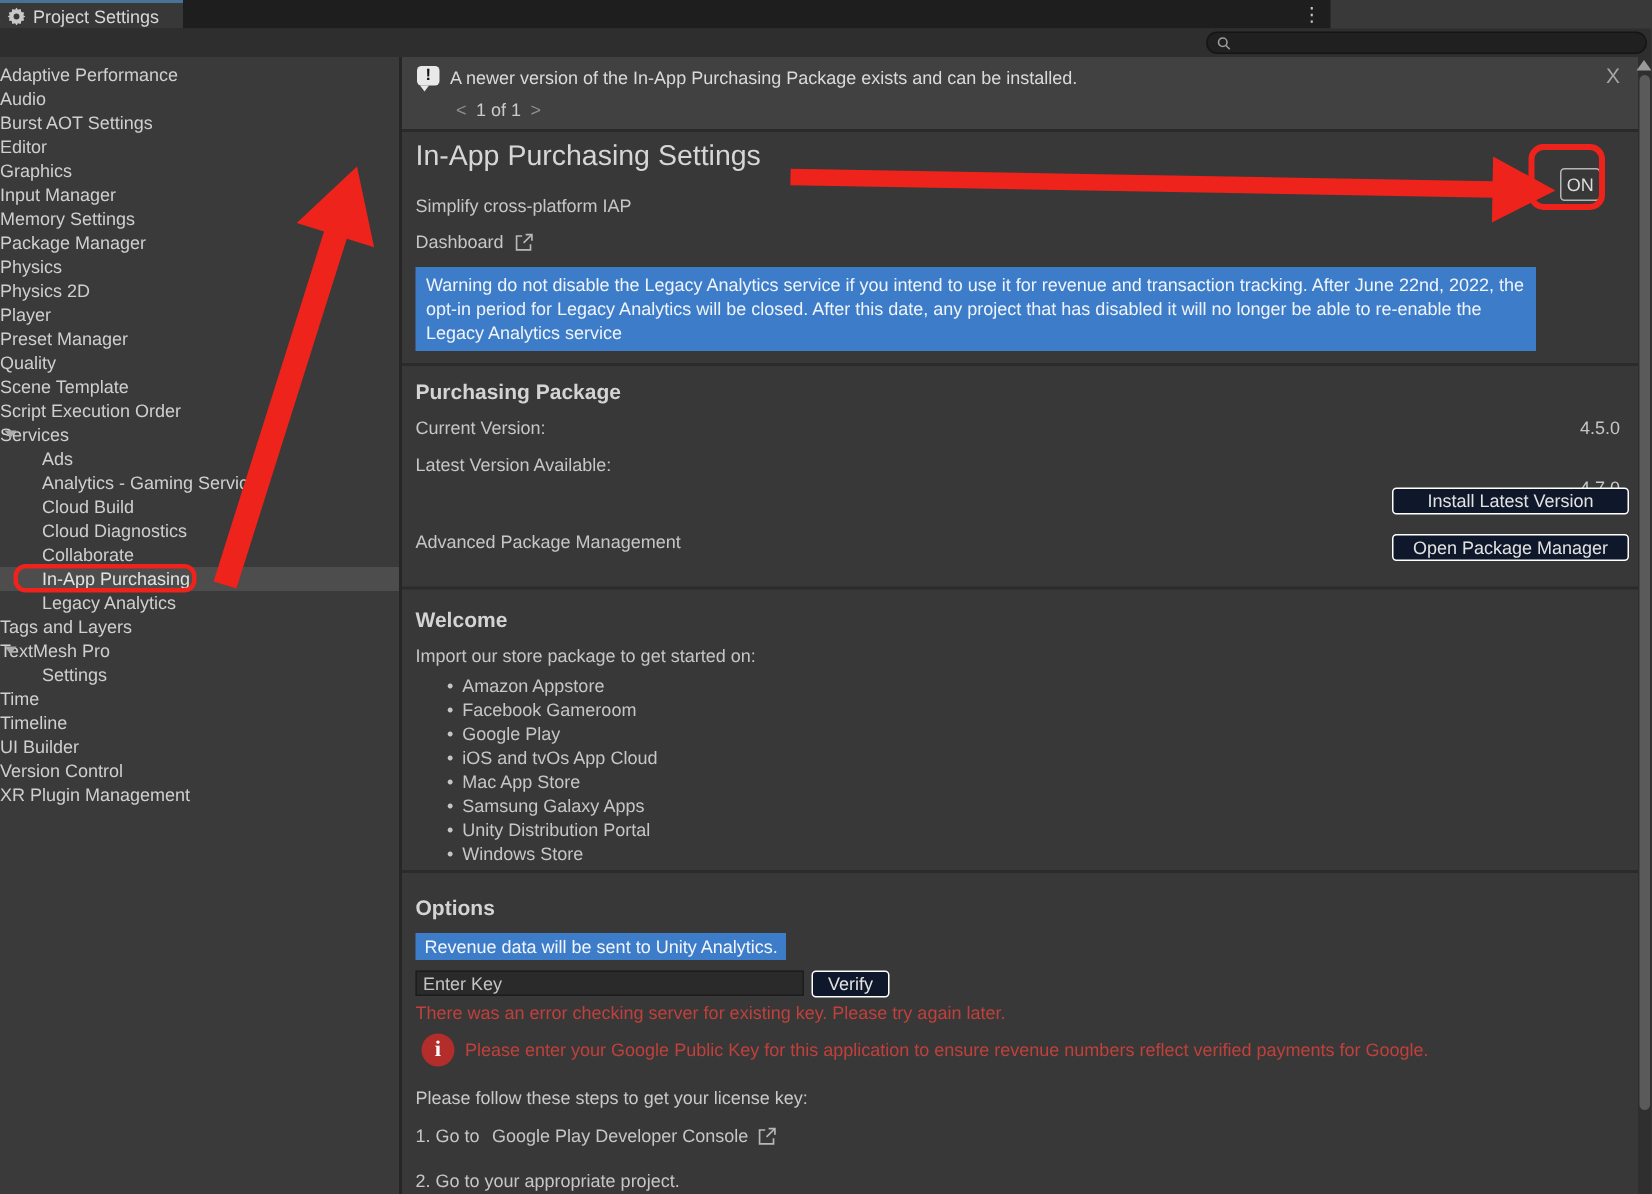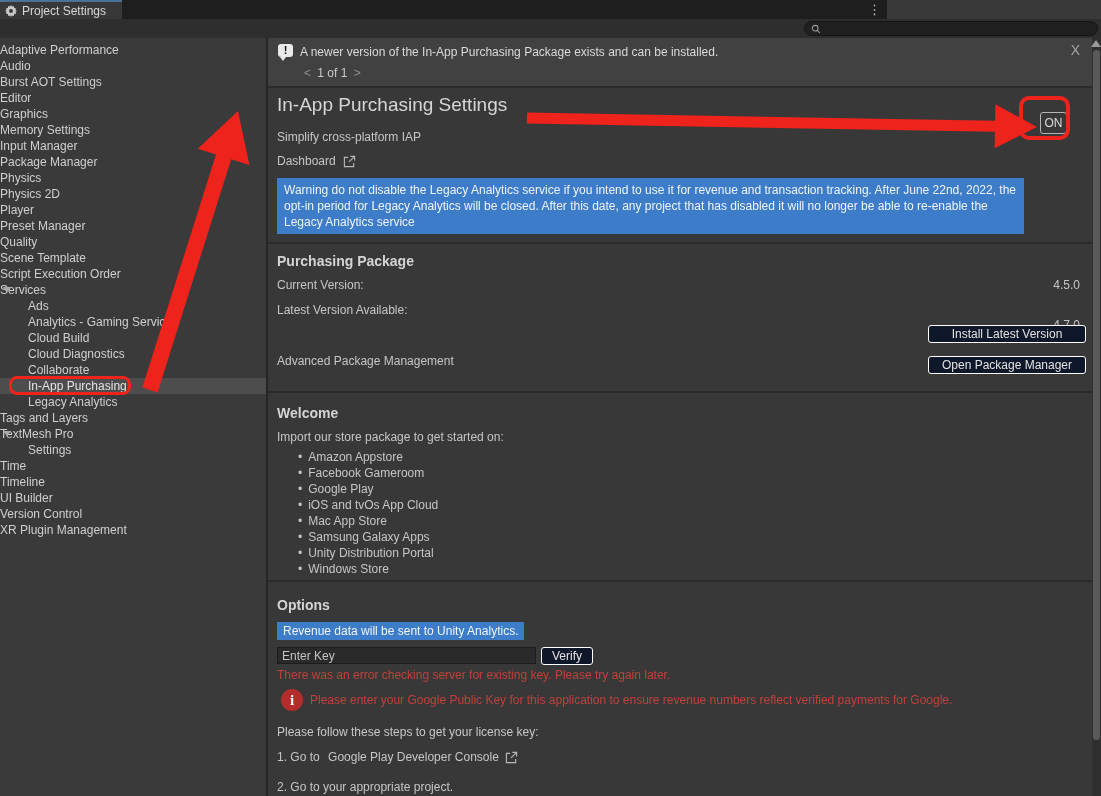"Memory Settings" div.side-item { order: before "Input Manager" -> after "Input Manager" }
